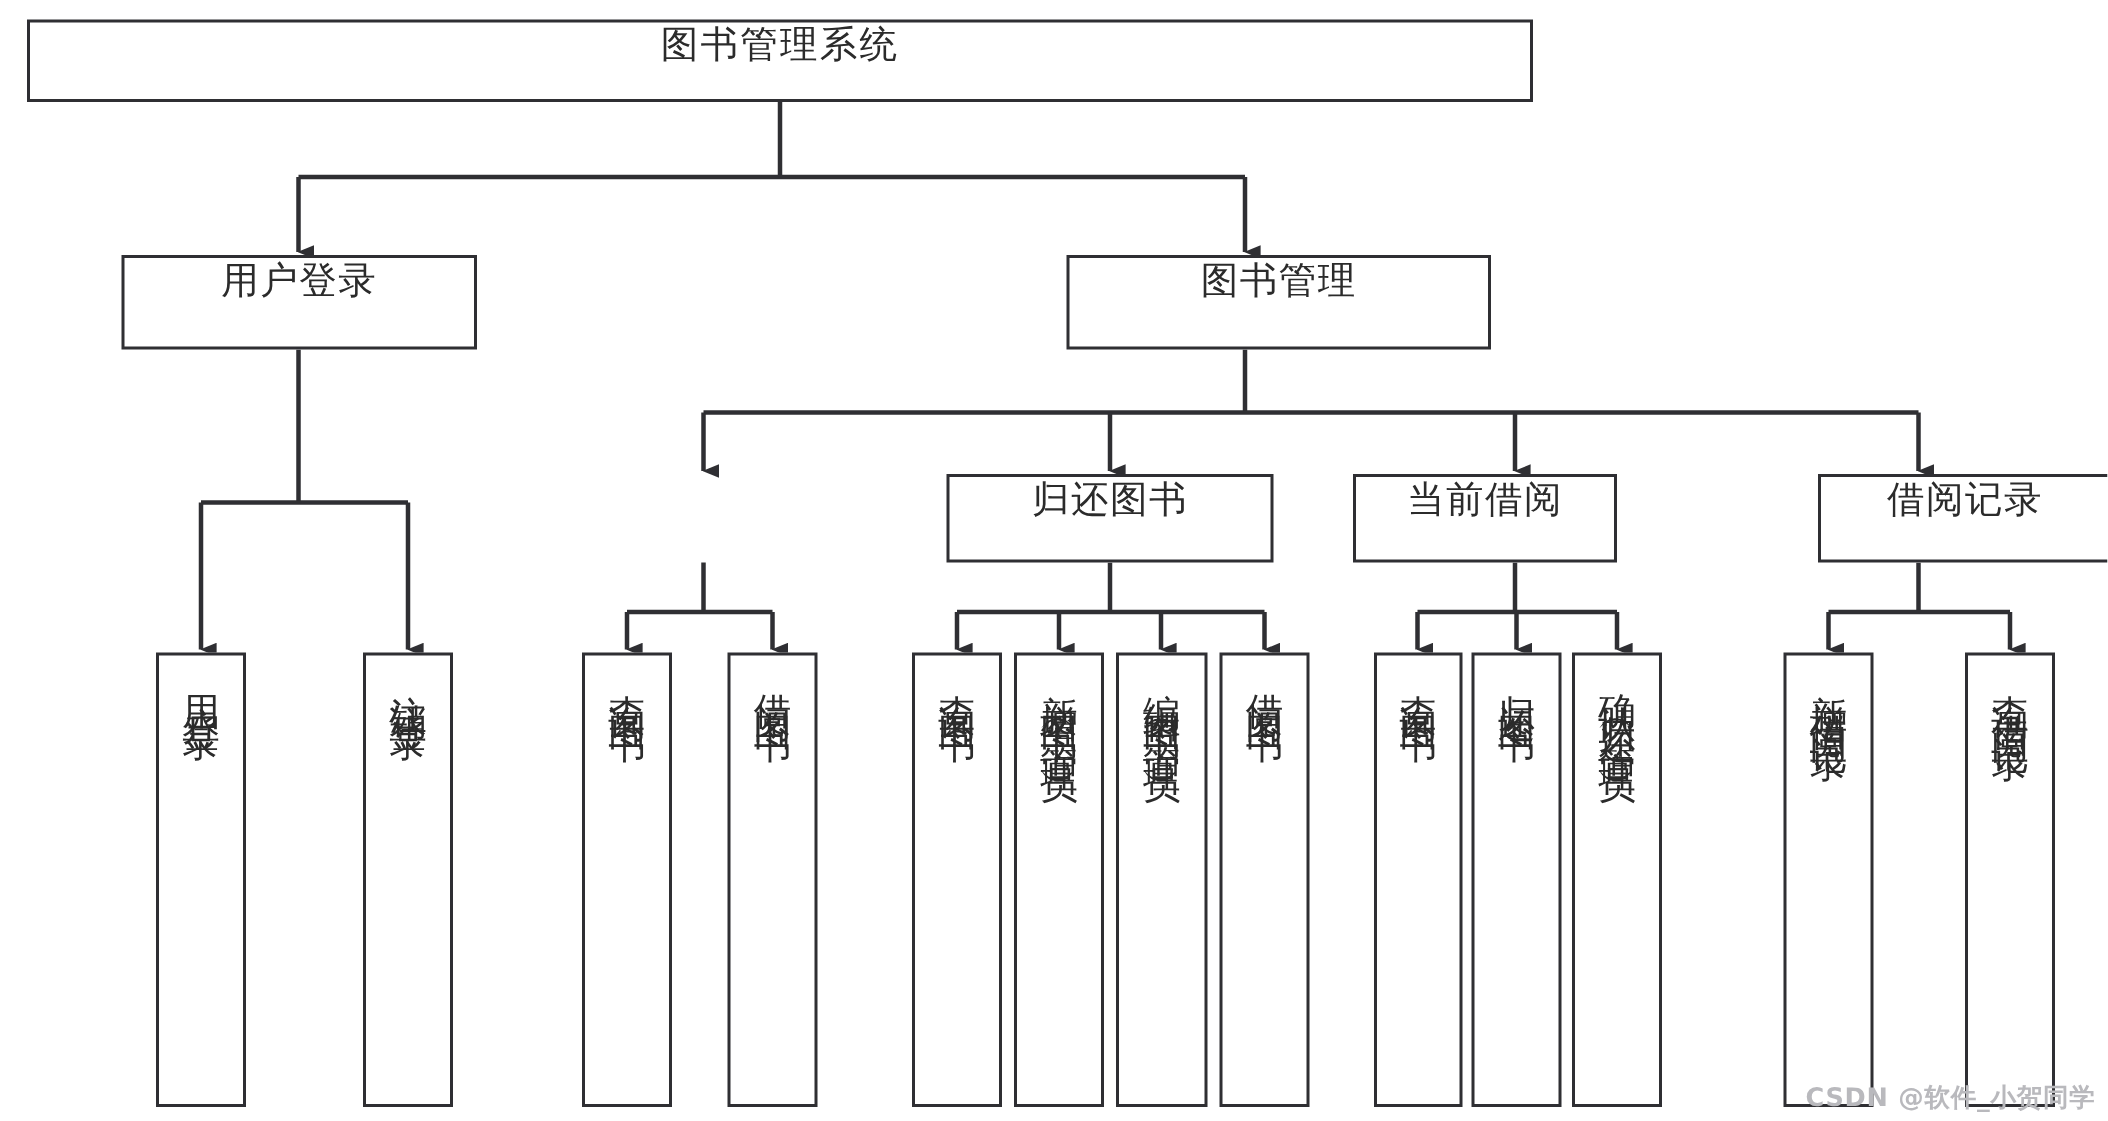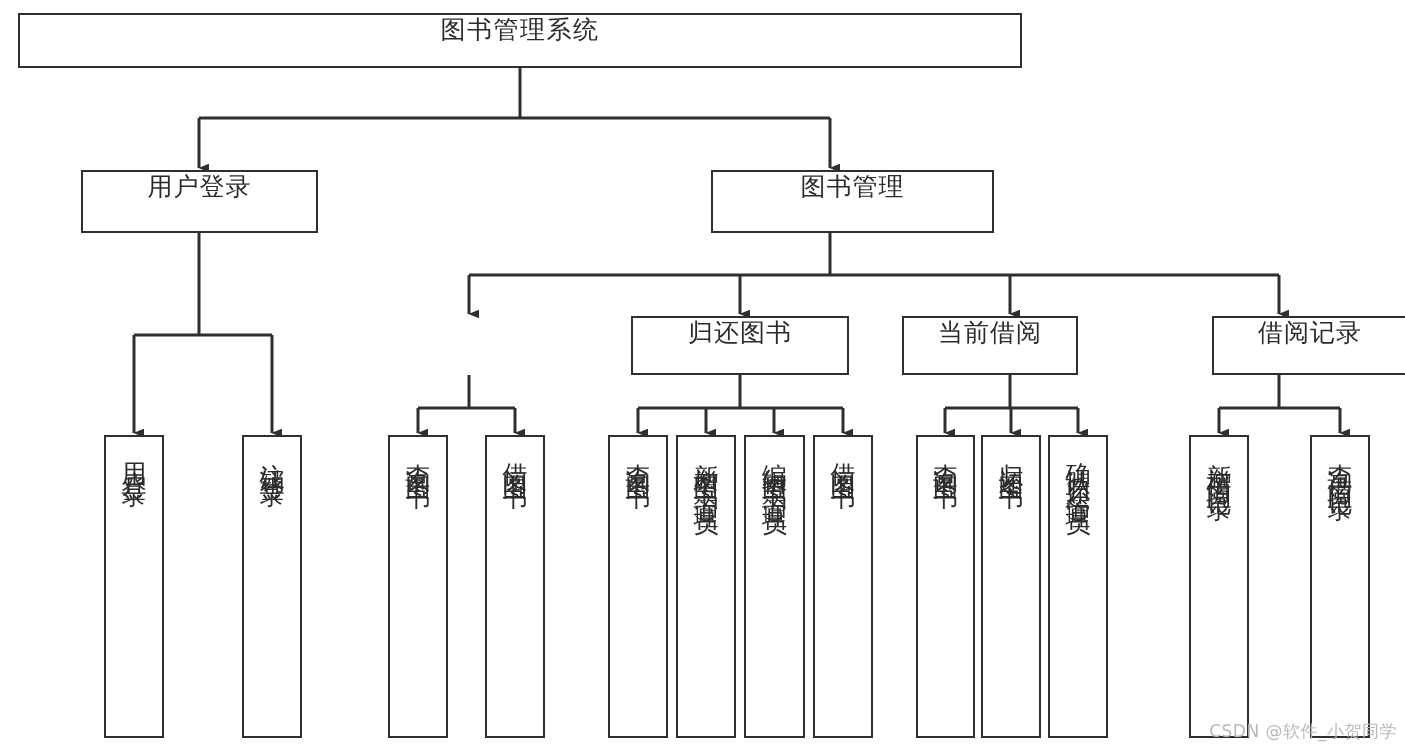"CSDN @软件_小贺同学" .watermark { font-weight: none -> bold }
